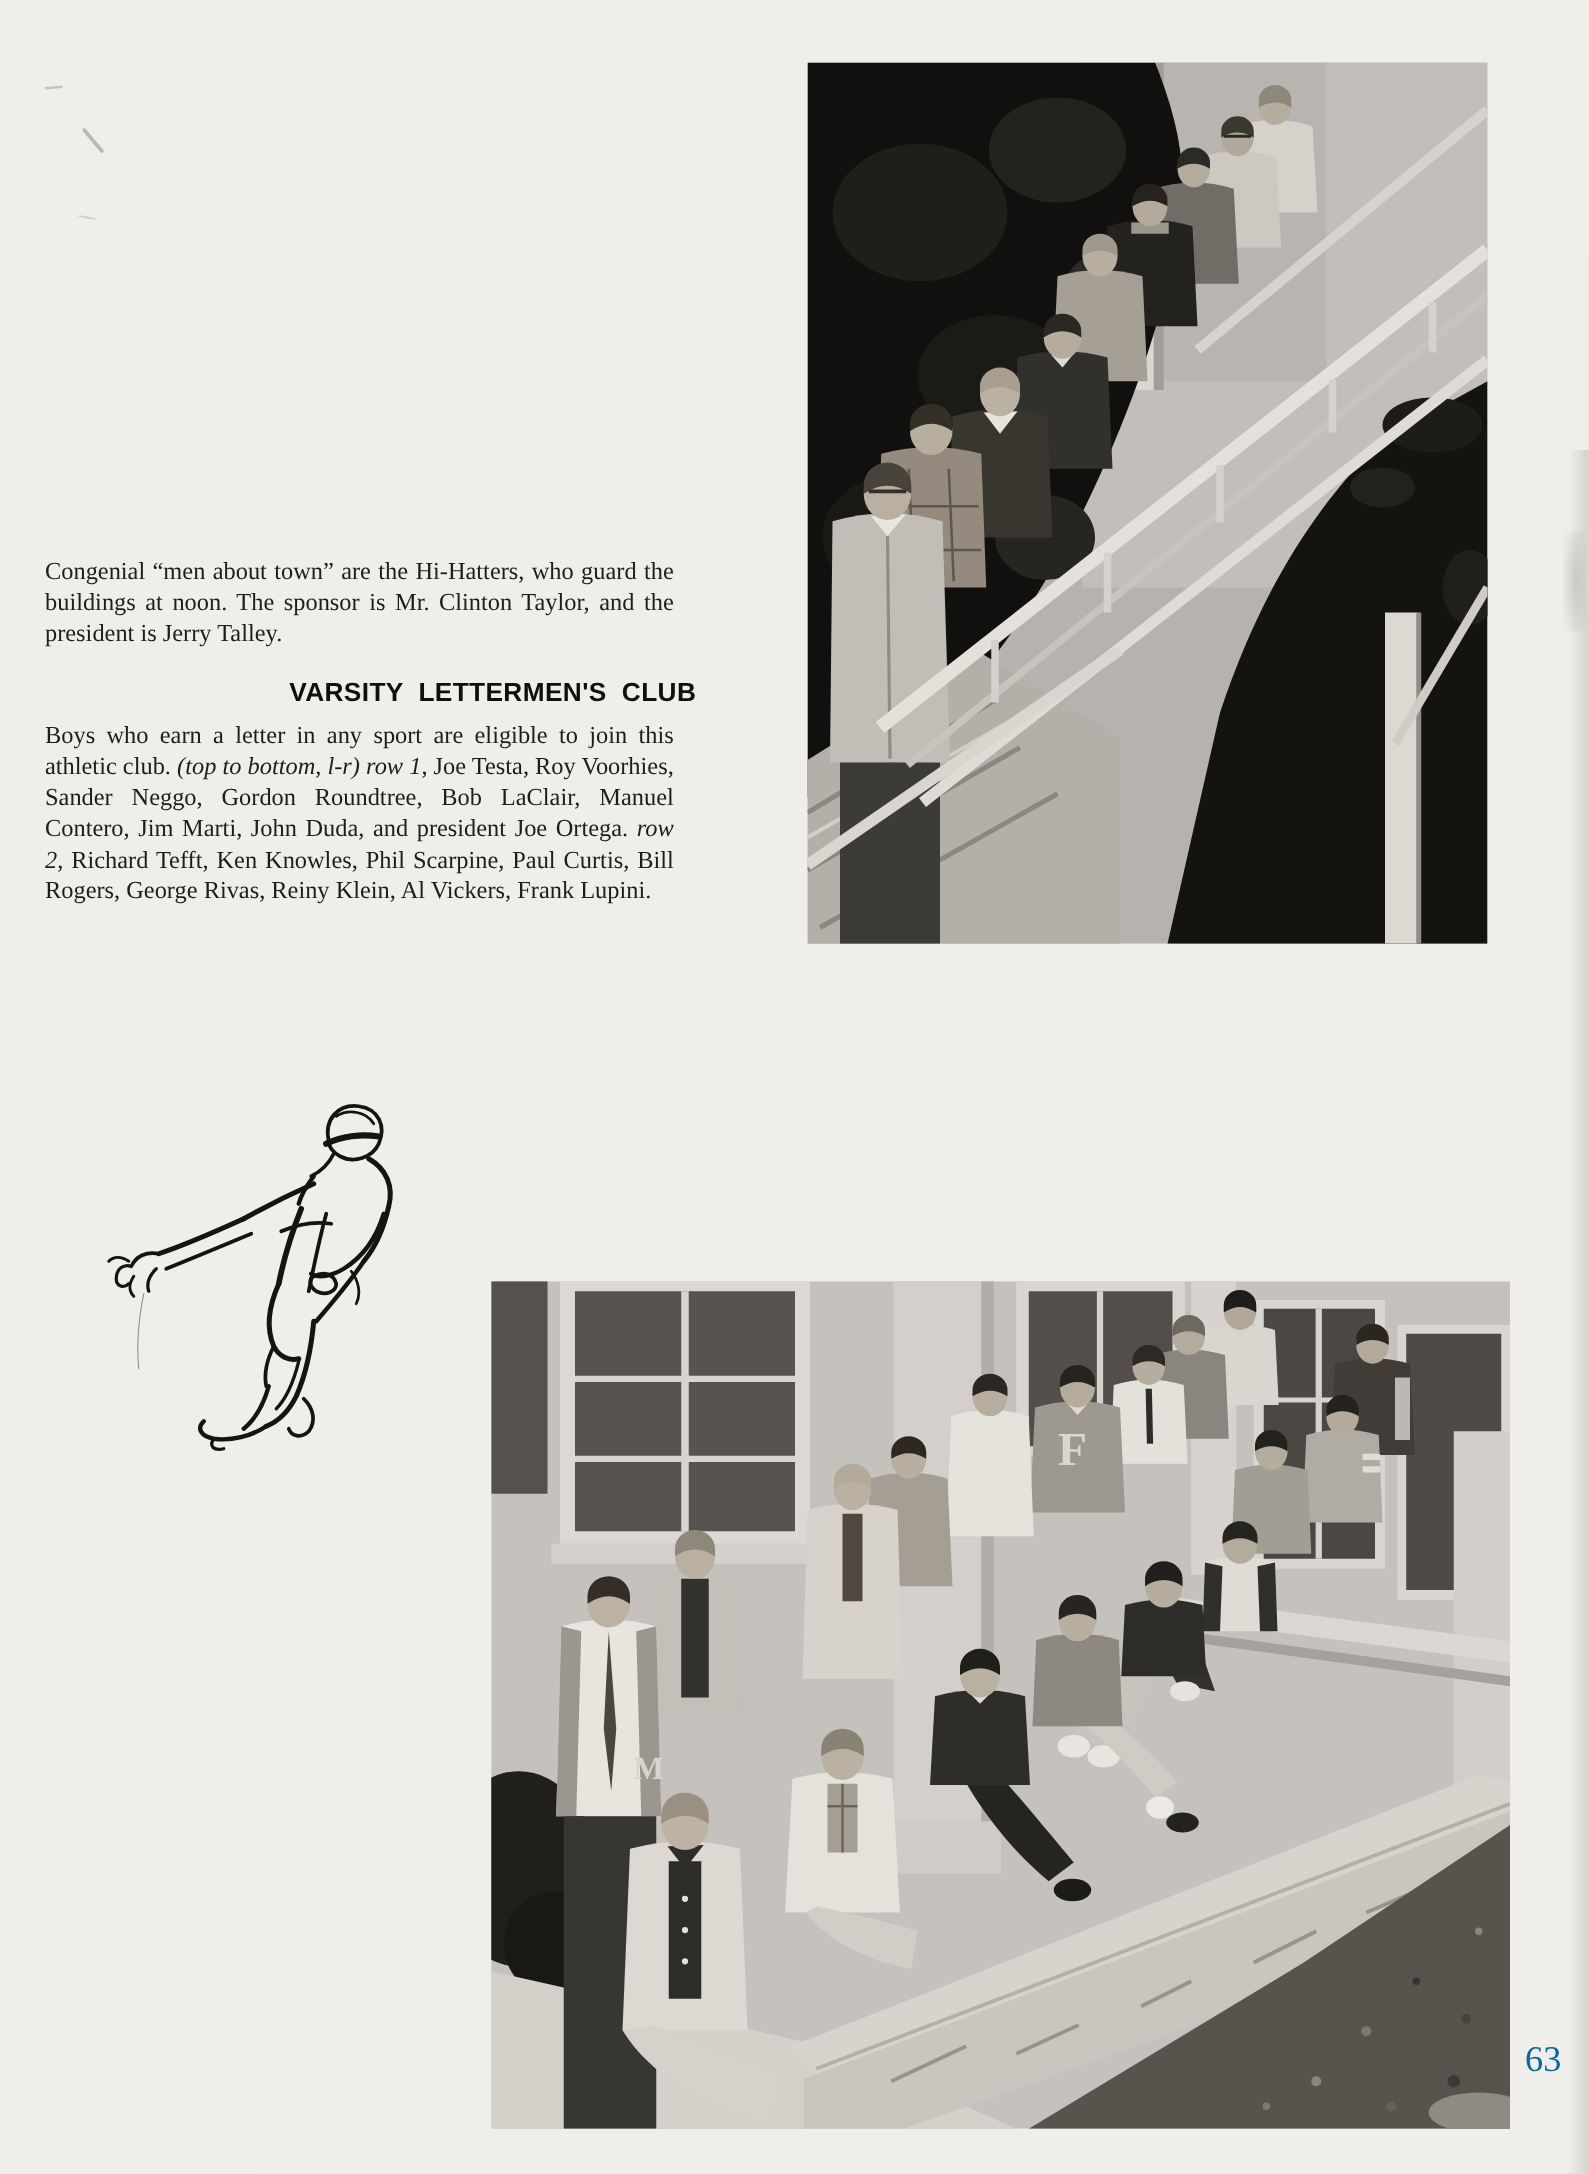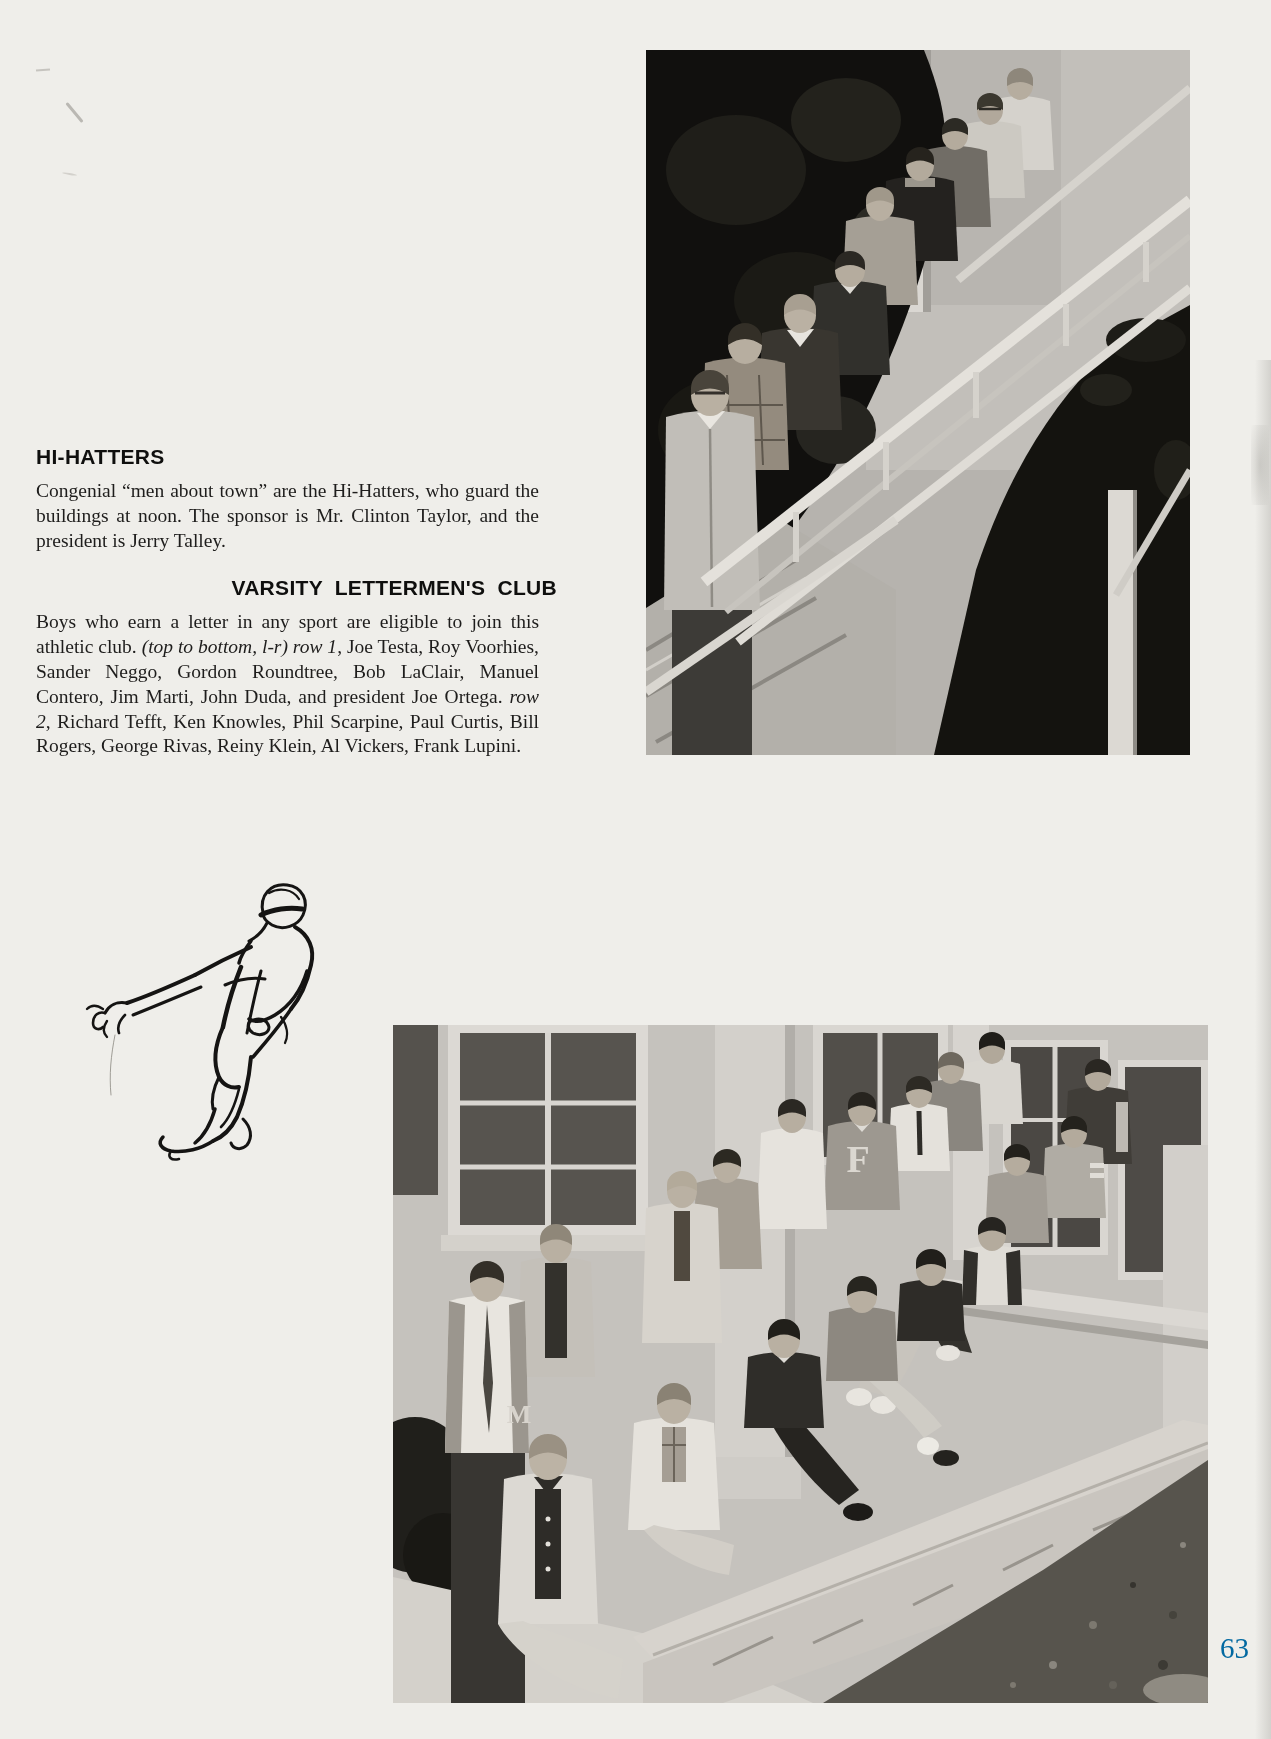"HI-HATTERS" h2 { html: <h2>HI-HATTERS</h2> -> none }
